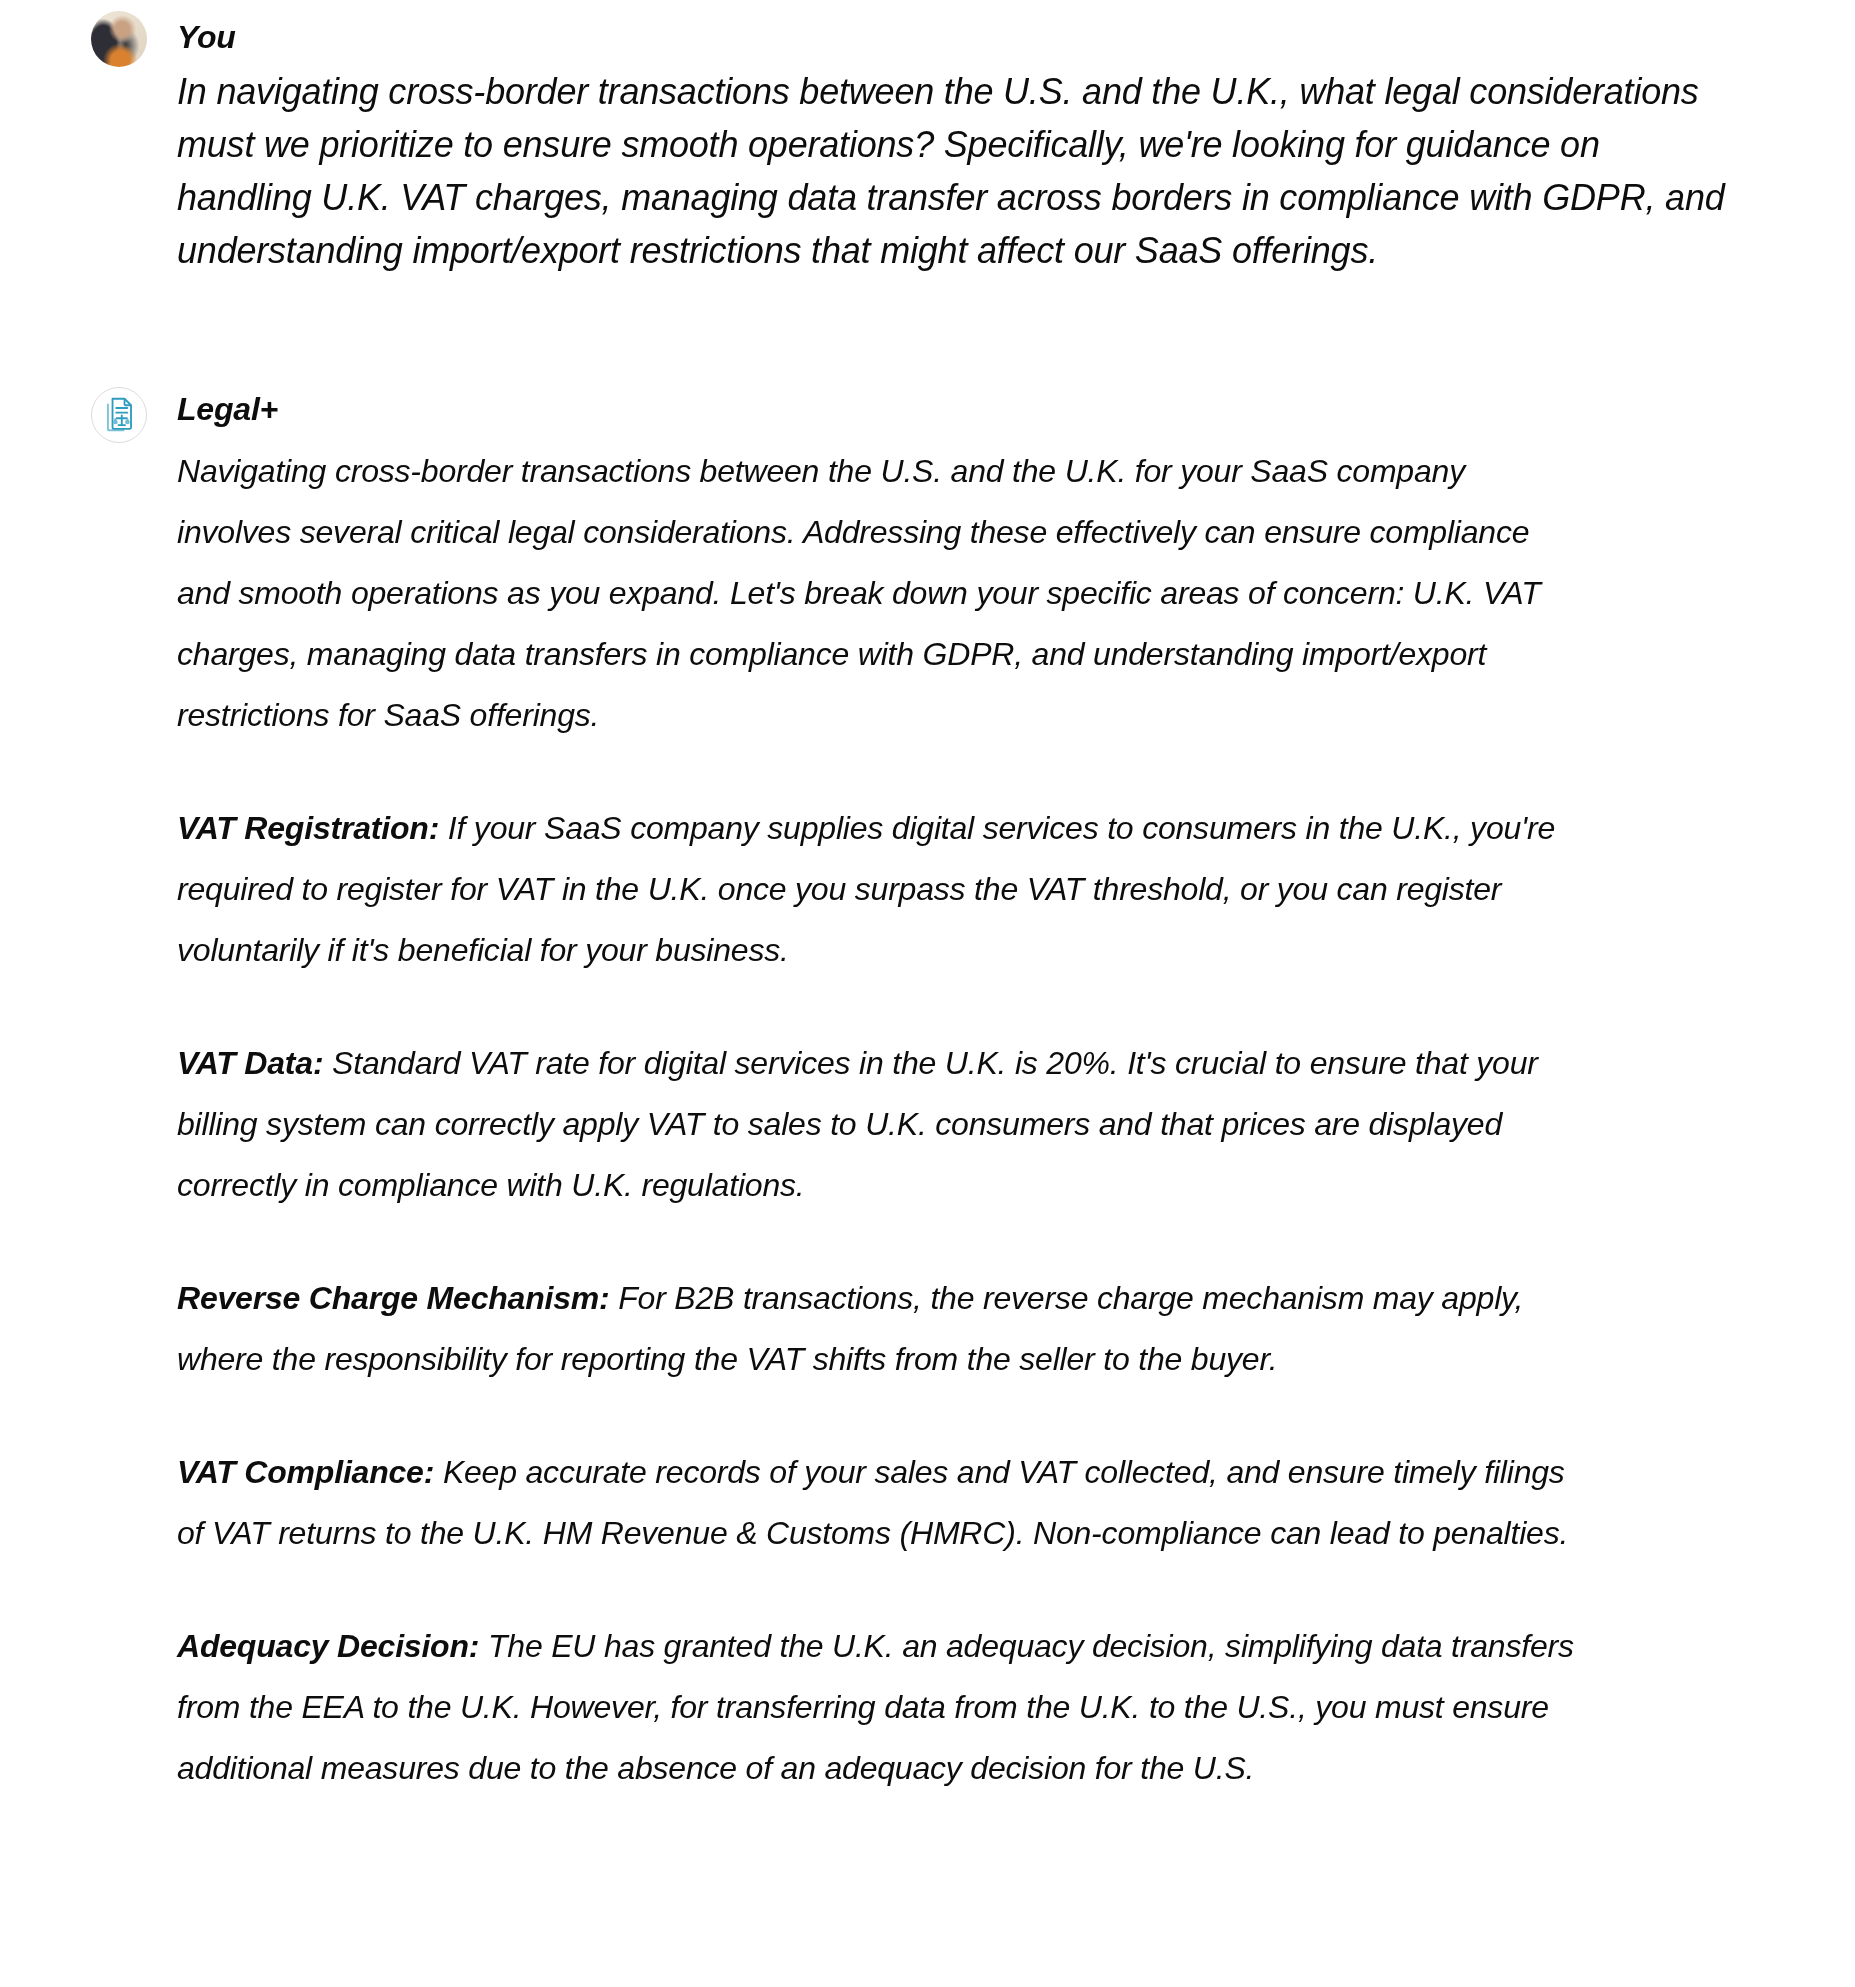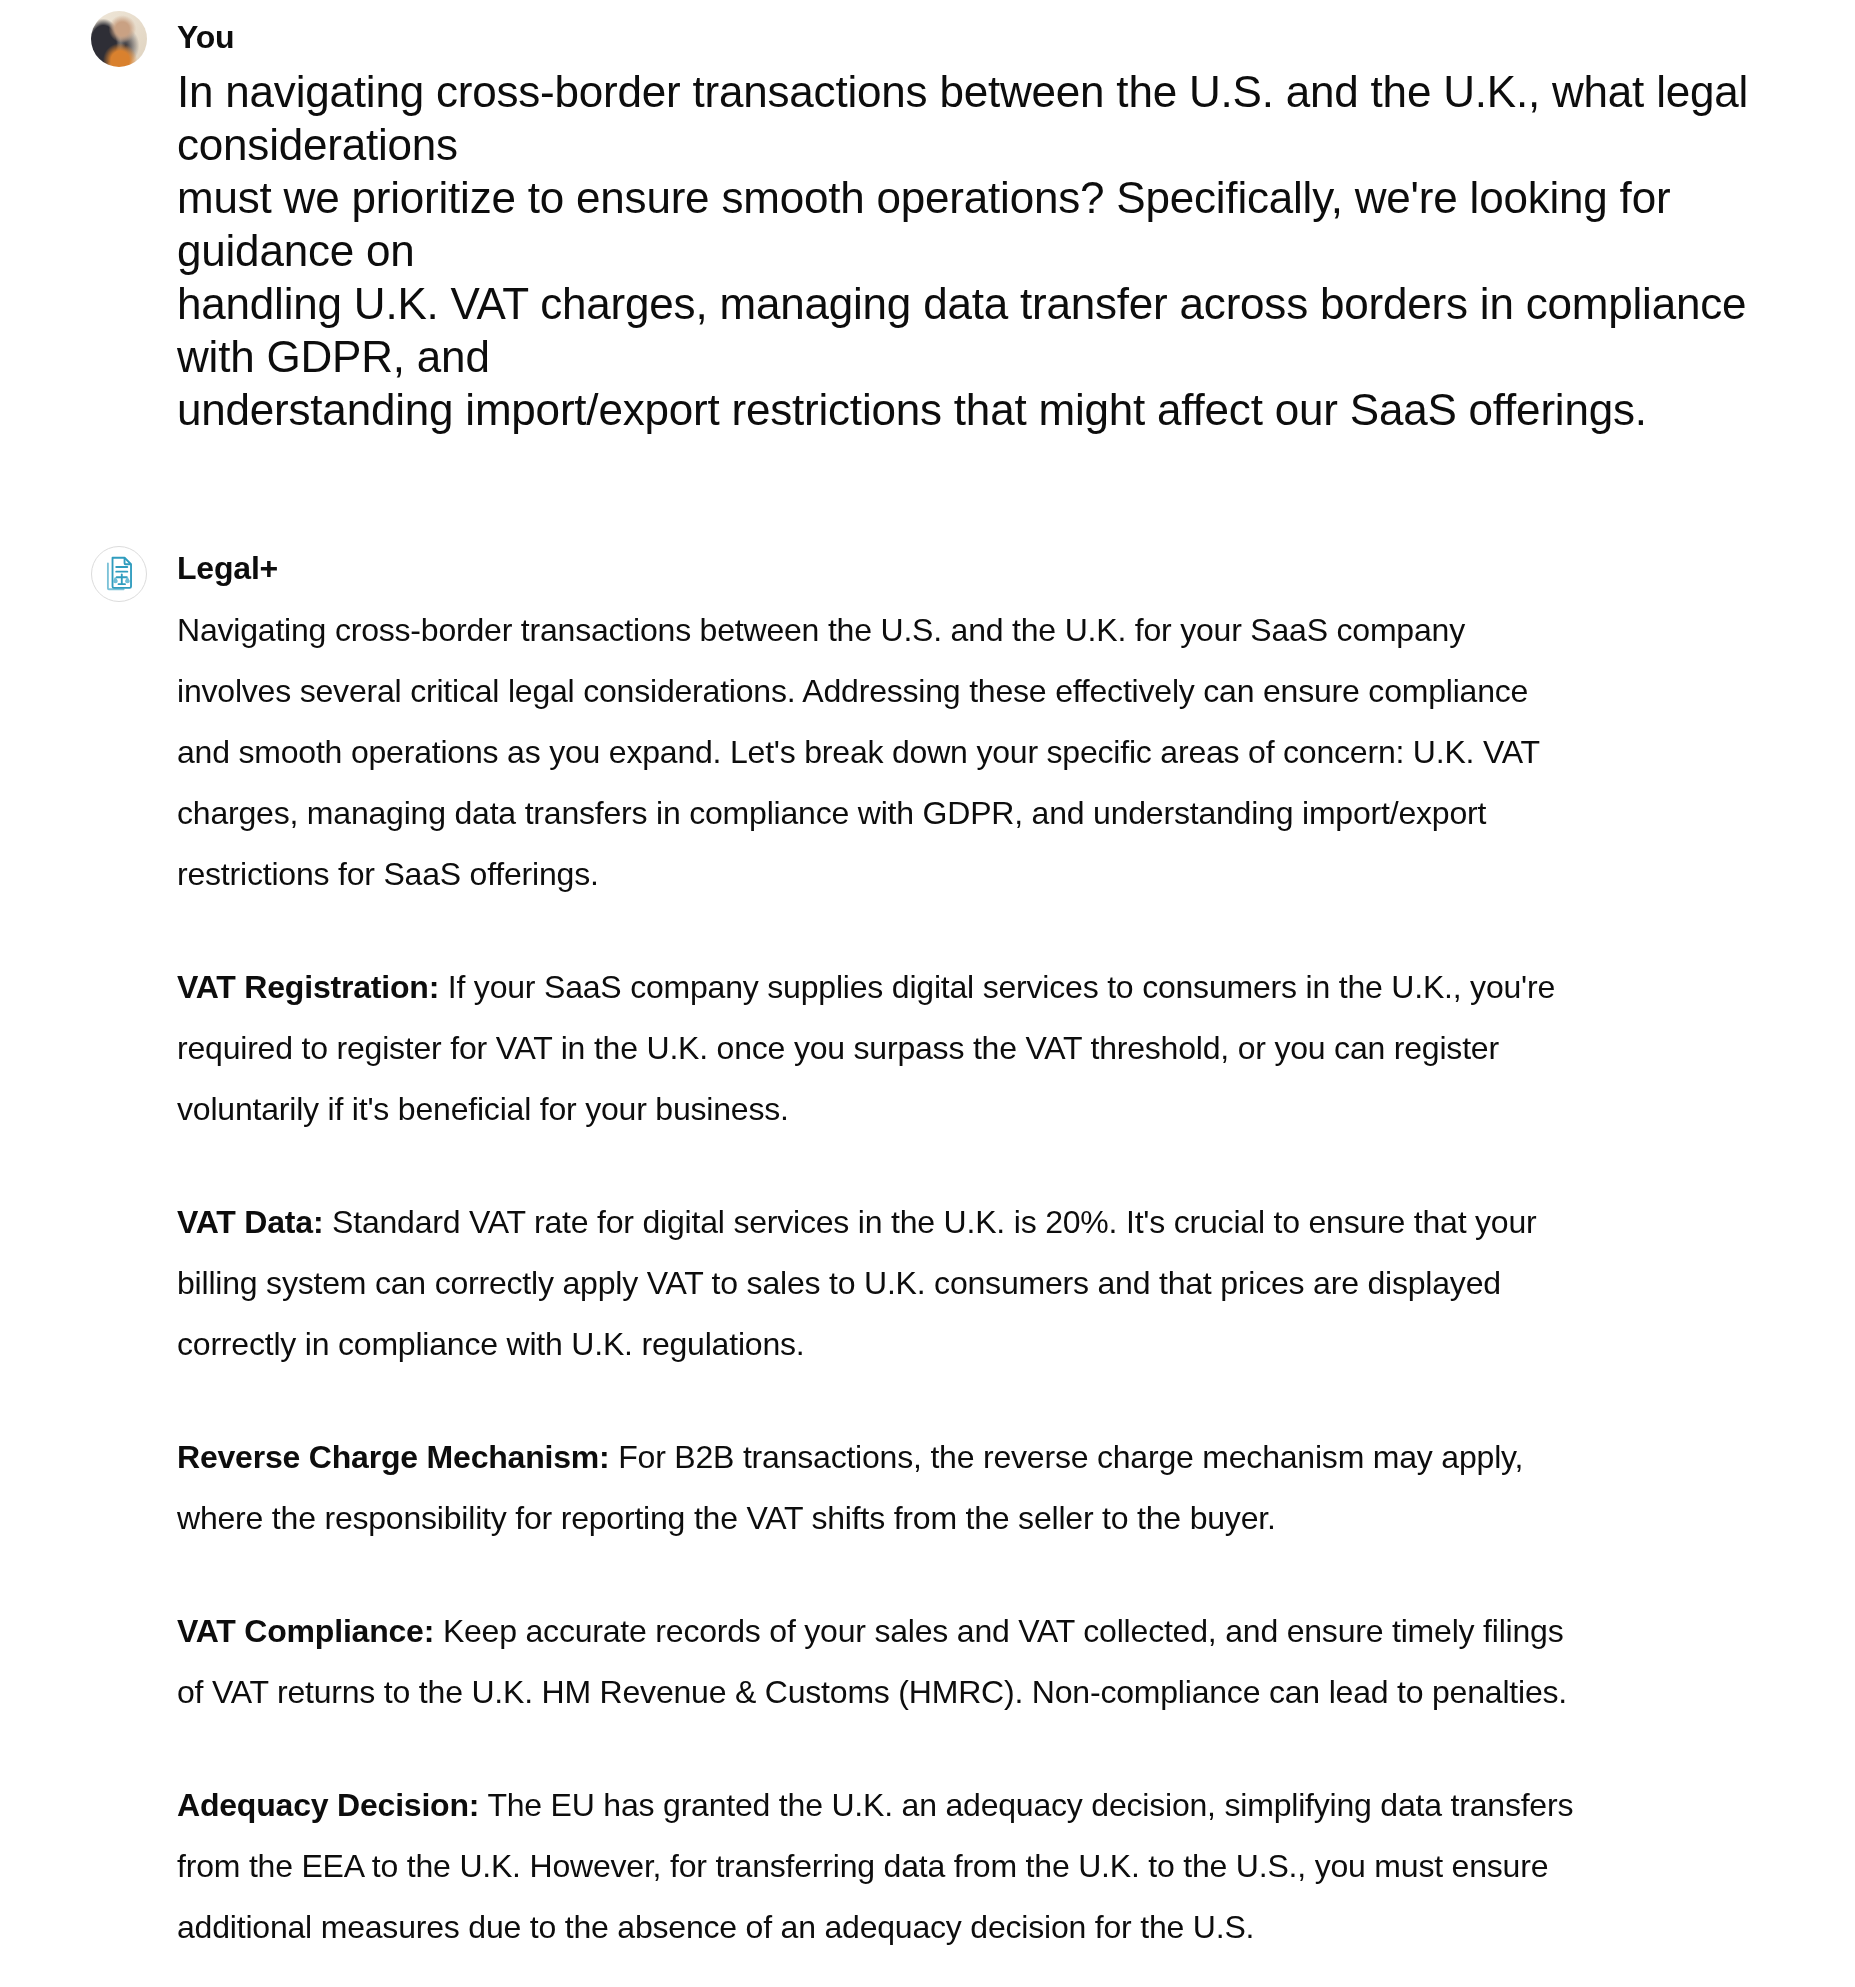"You" .content { font-style: none -> italic }
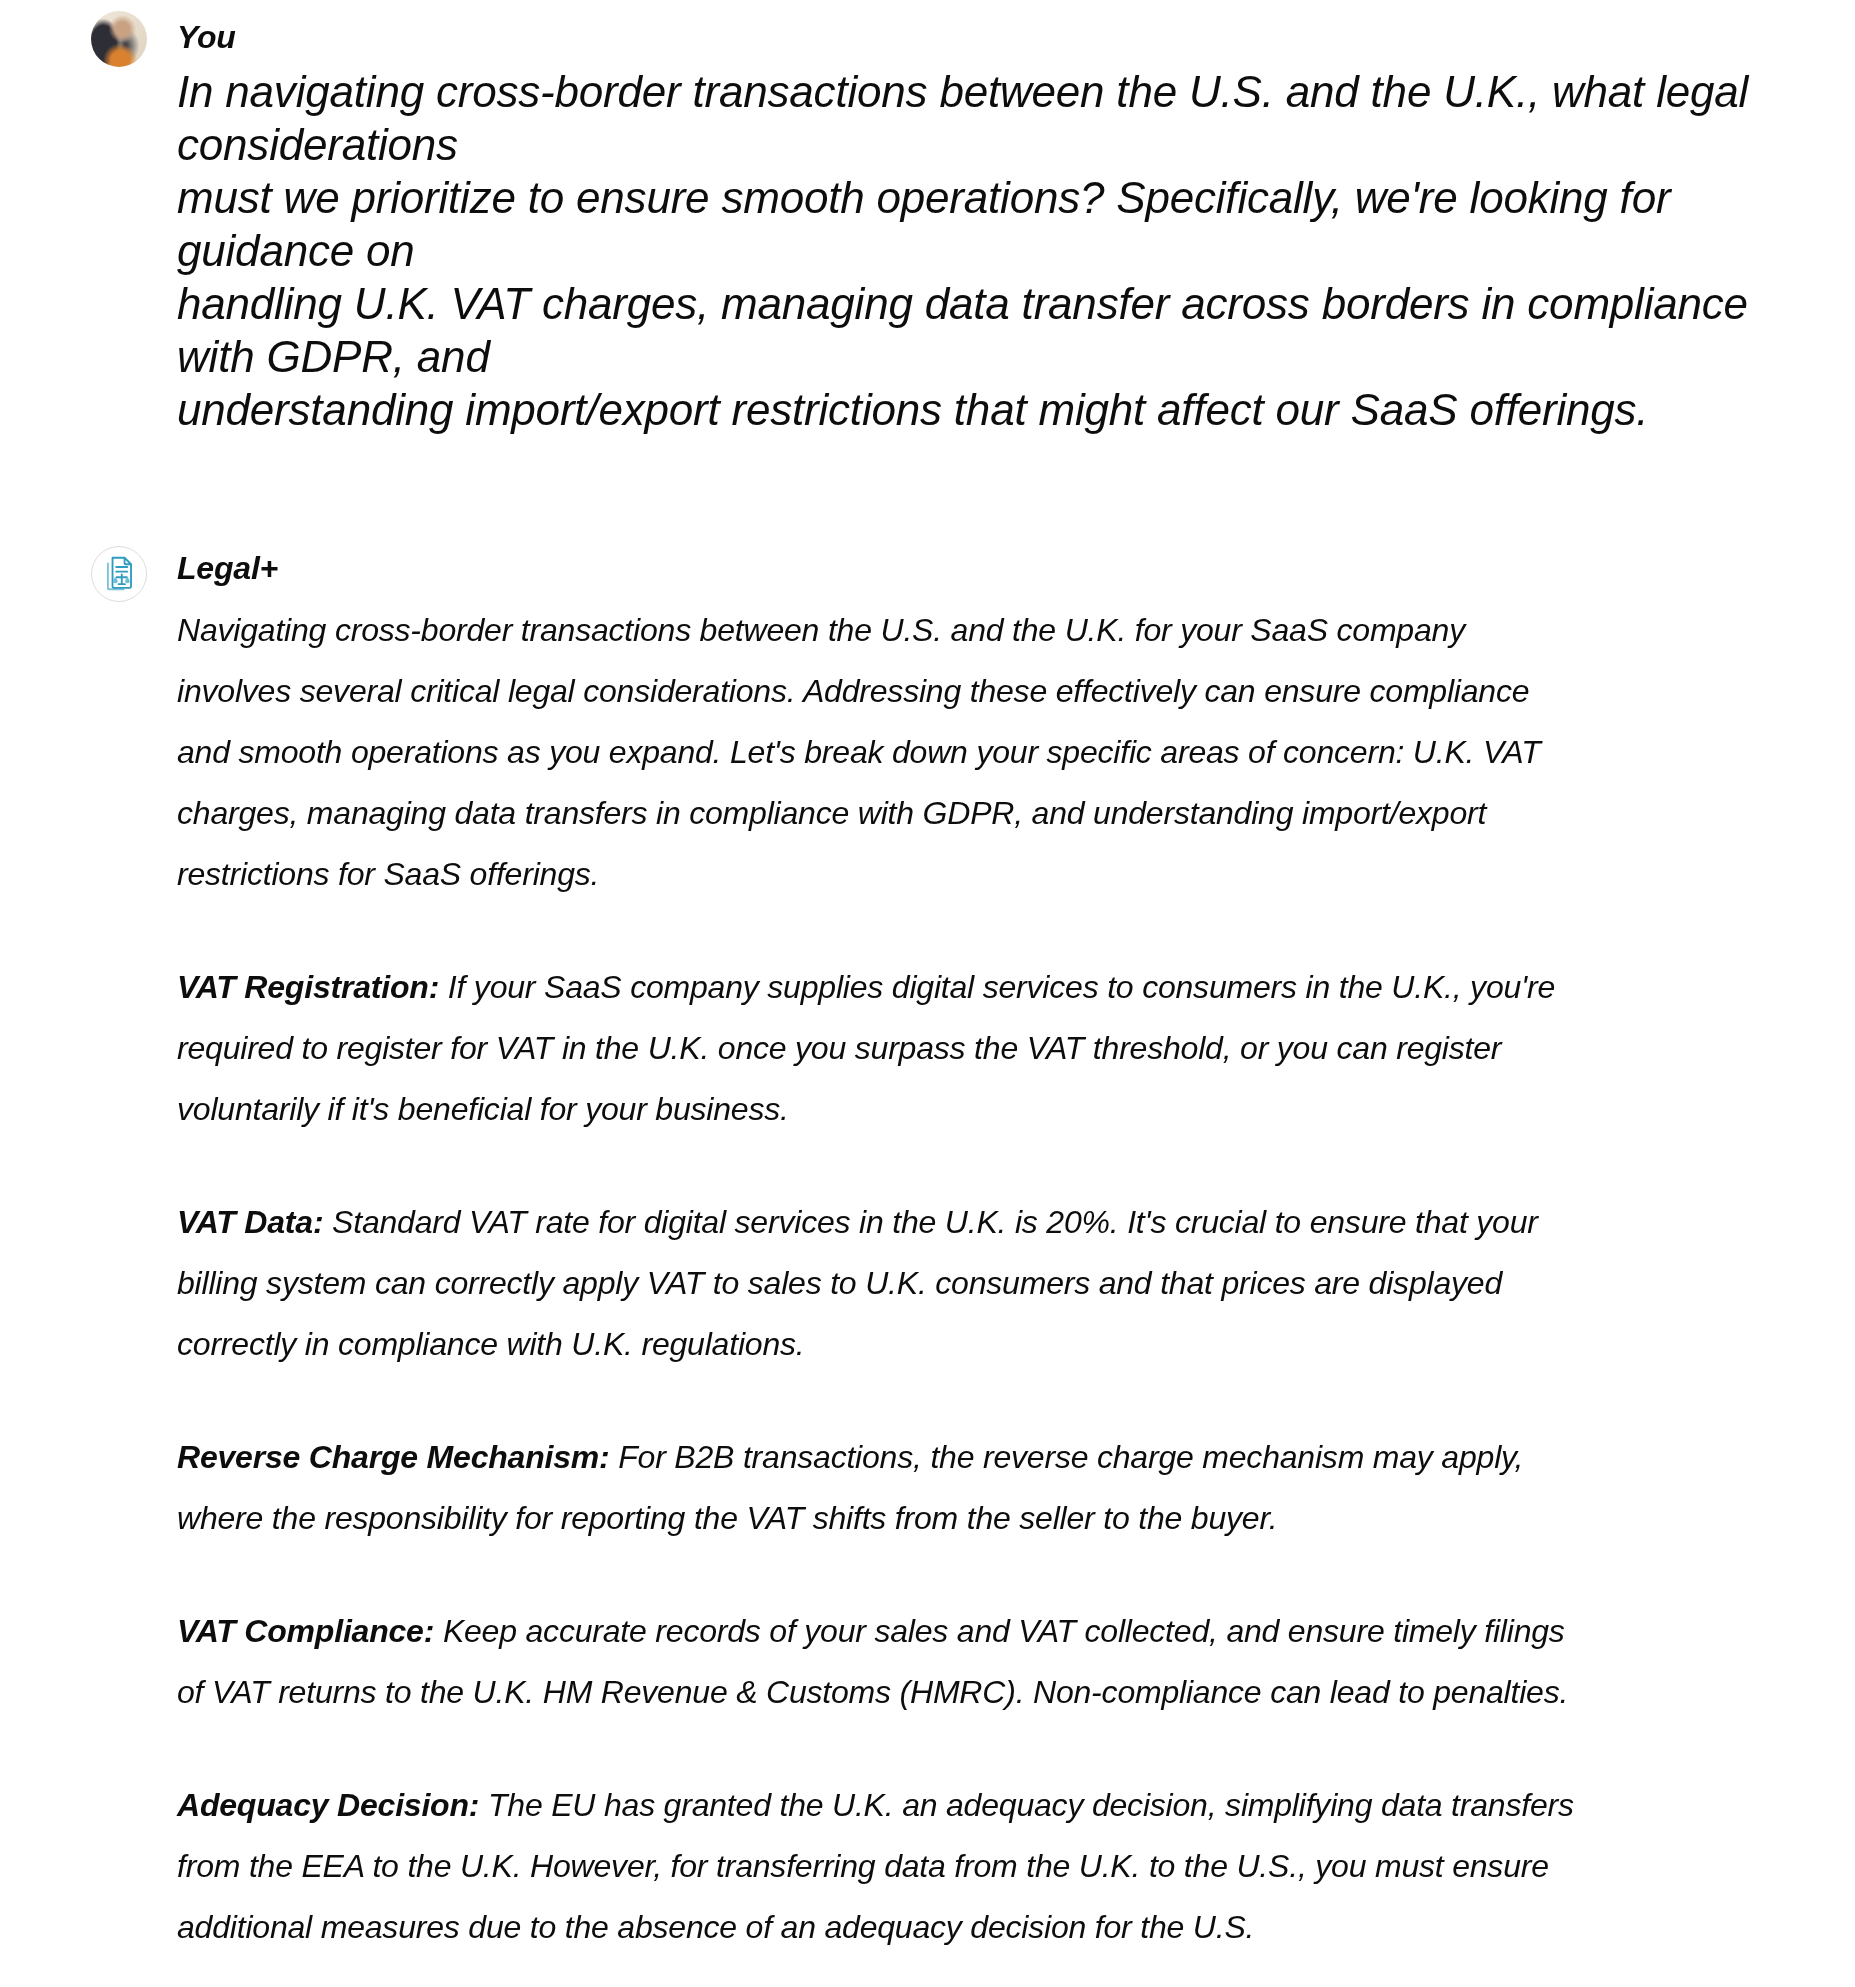"In navigating cross-border transactions" p.user-text { font-size: 44px -> 36px }
